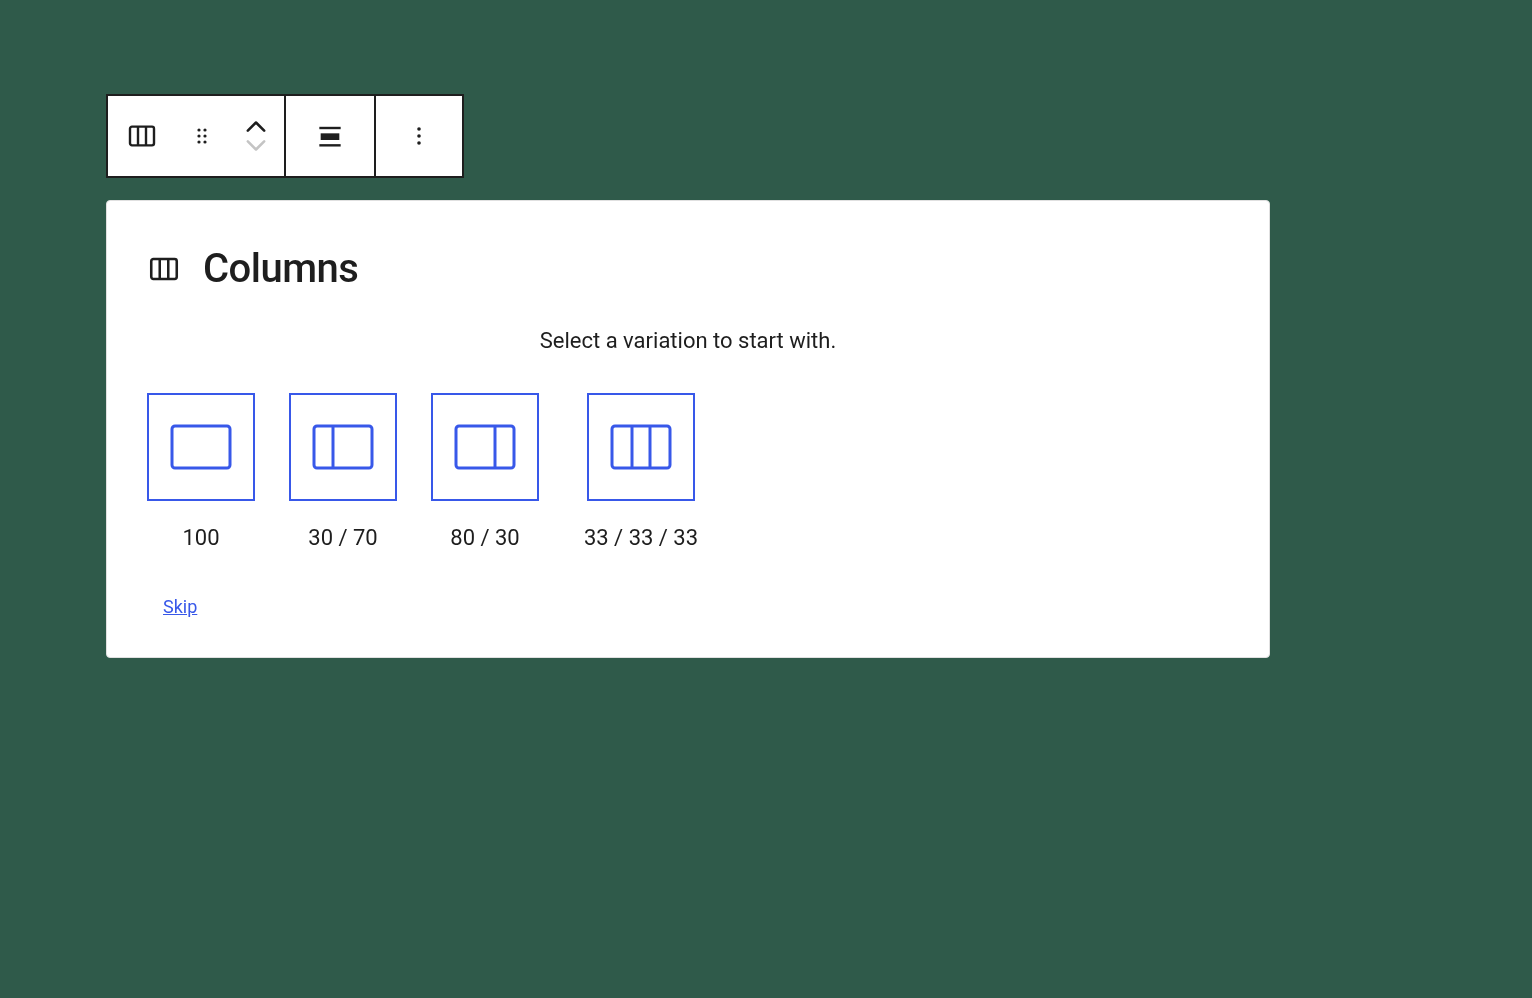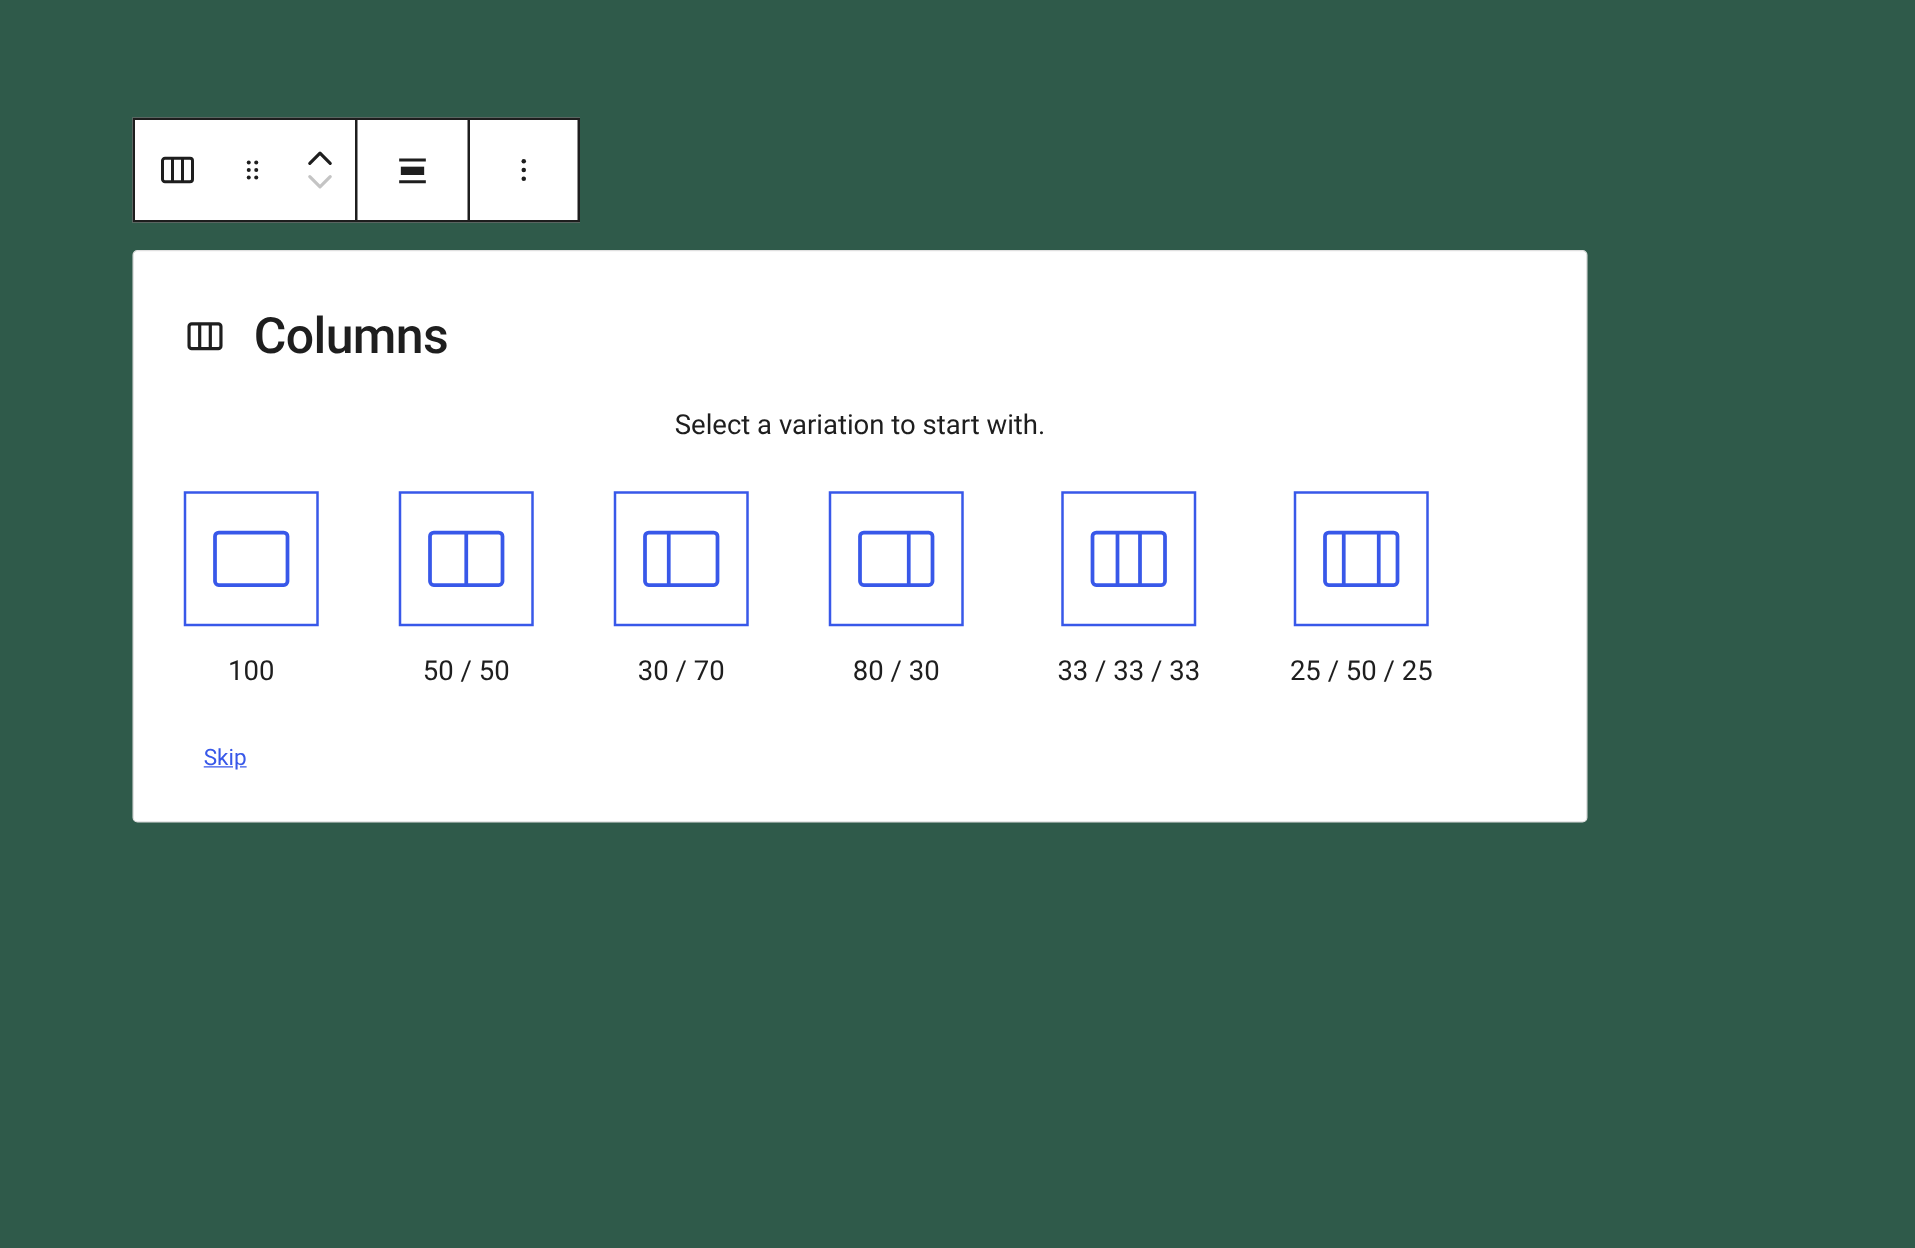"100" .variations { gap: 62px 64px -> 62px 34px }
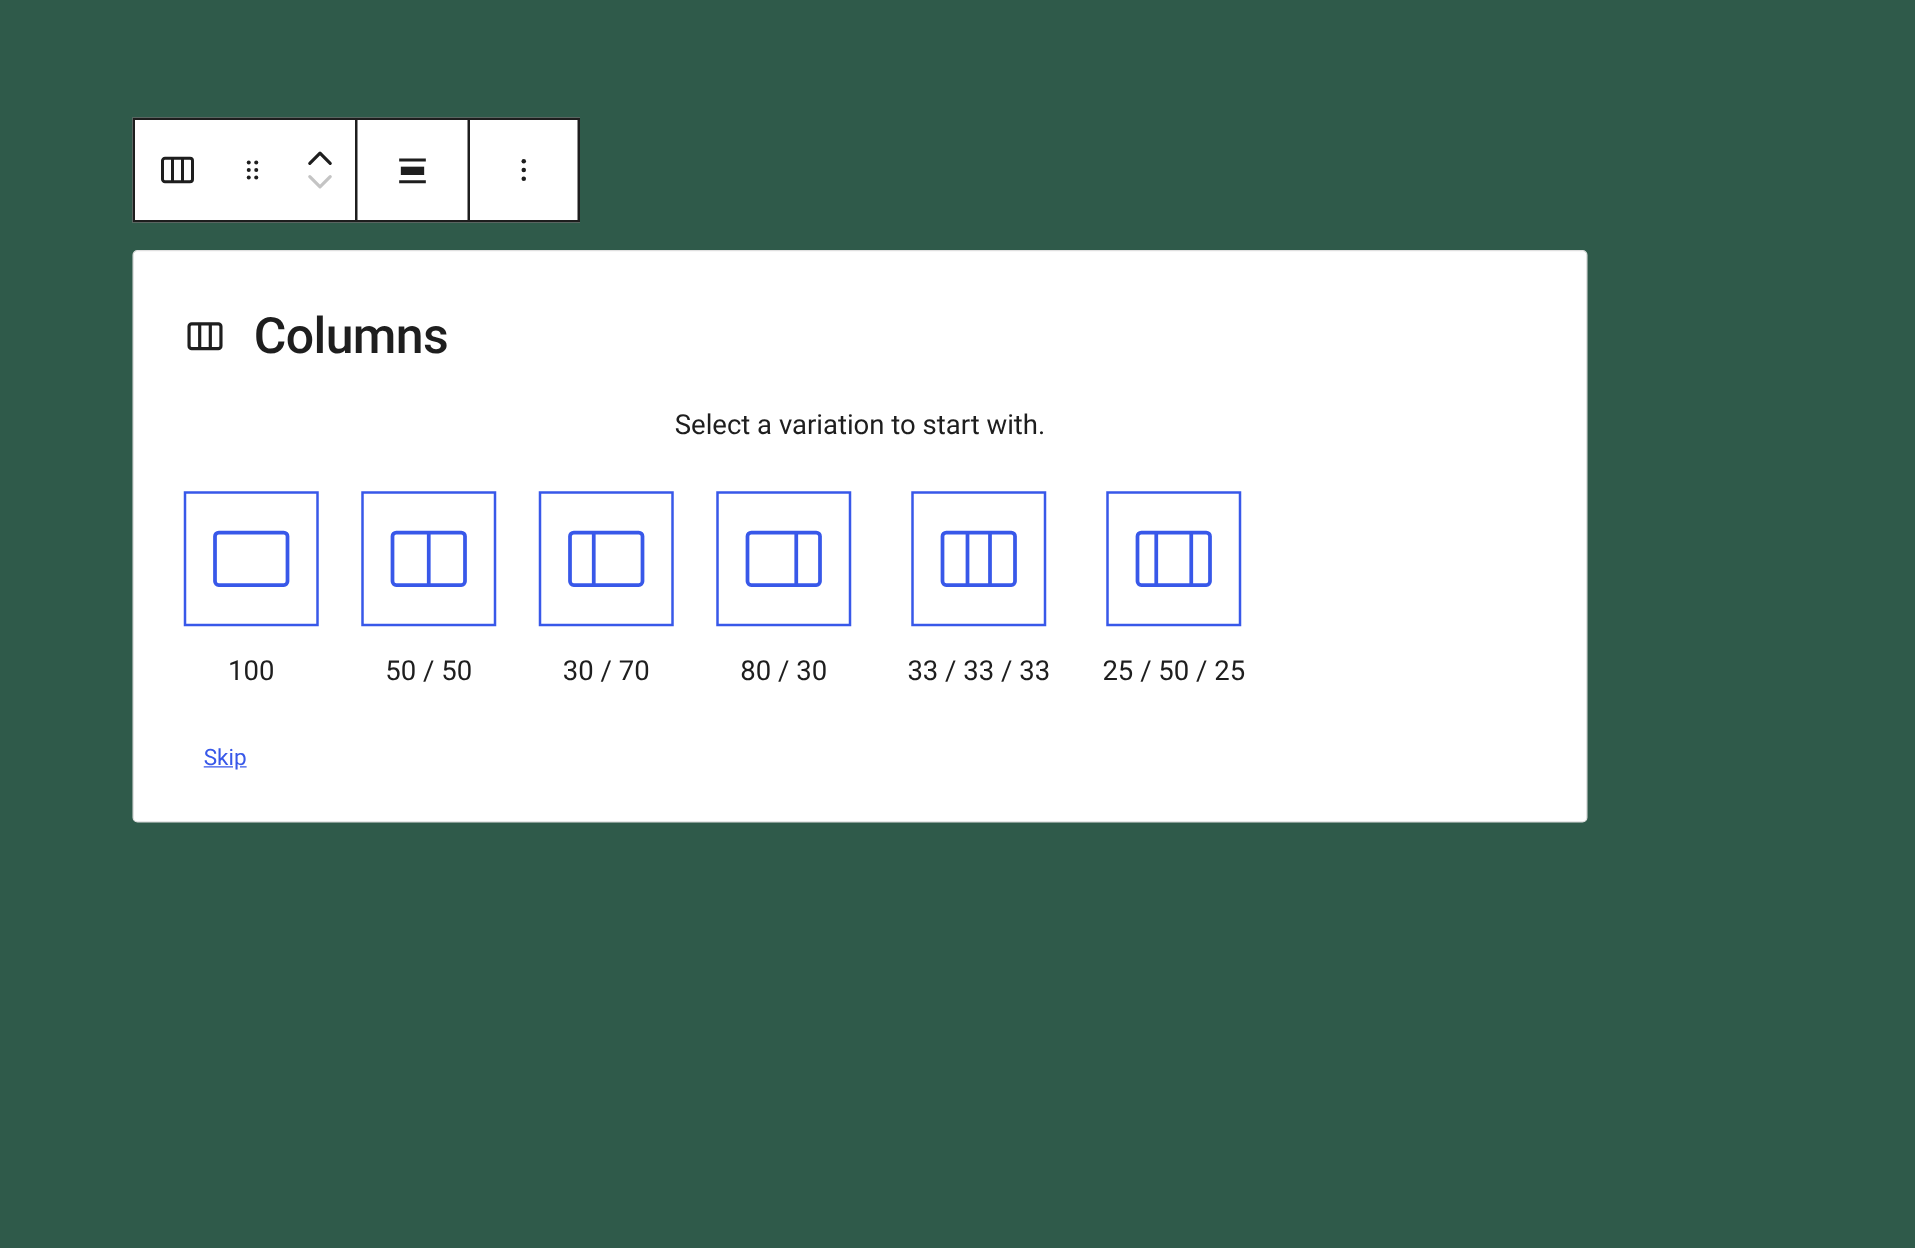"50 / 50" div.variation { html: <div> <div> <svg> <rect></rect> <line></line> </svg> </div> <div>50 / 50</div> </div> -> none }
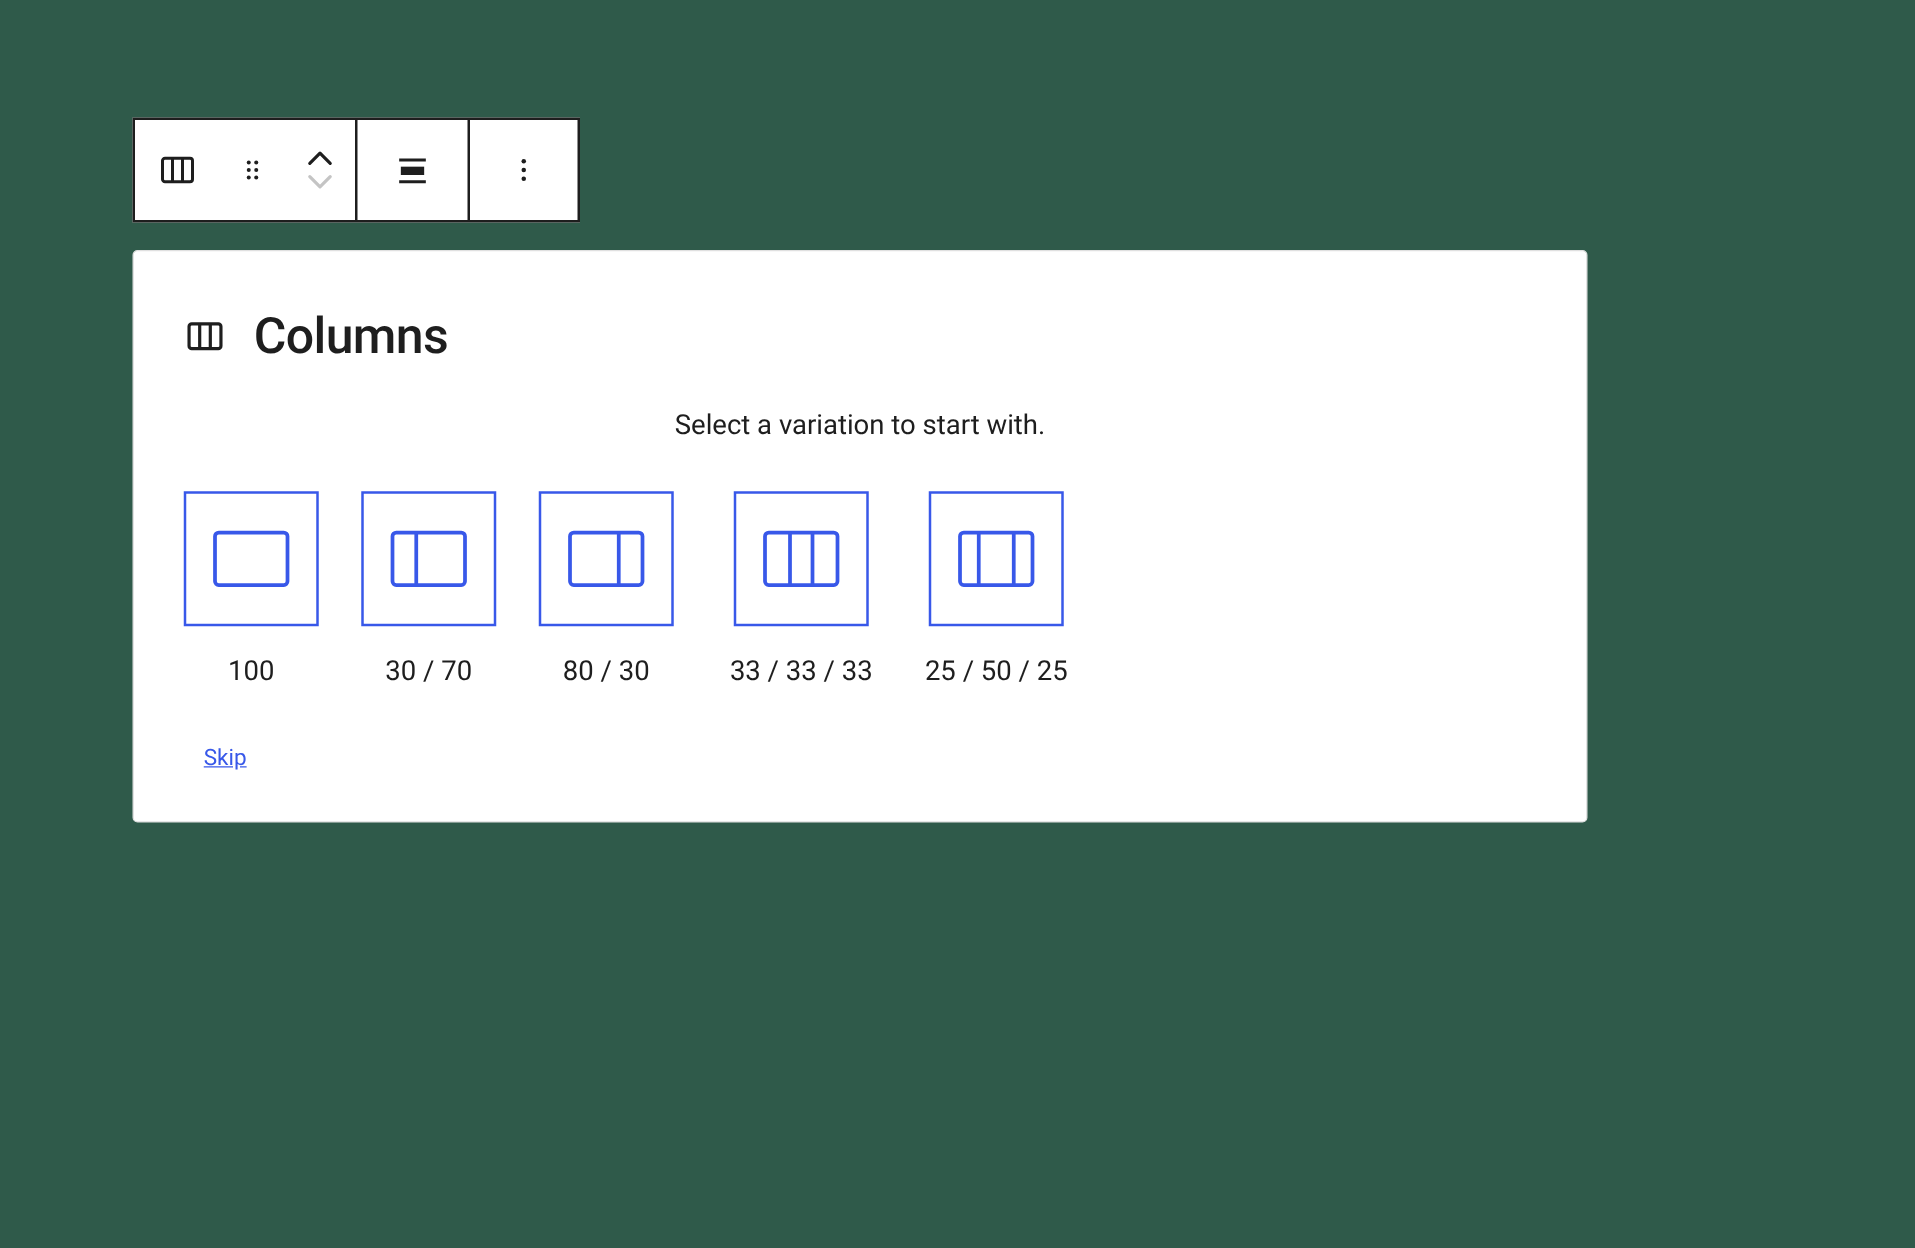"25 / 50 / 25" div.variation { html: <div> <div> <svg> <rect></rect> <line></line> <line></line> </svg> </div> <div>25 / 50 / 25</div> </div> -> none }
